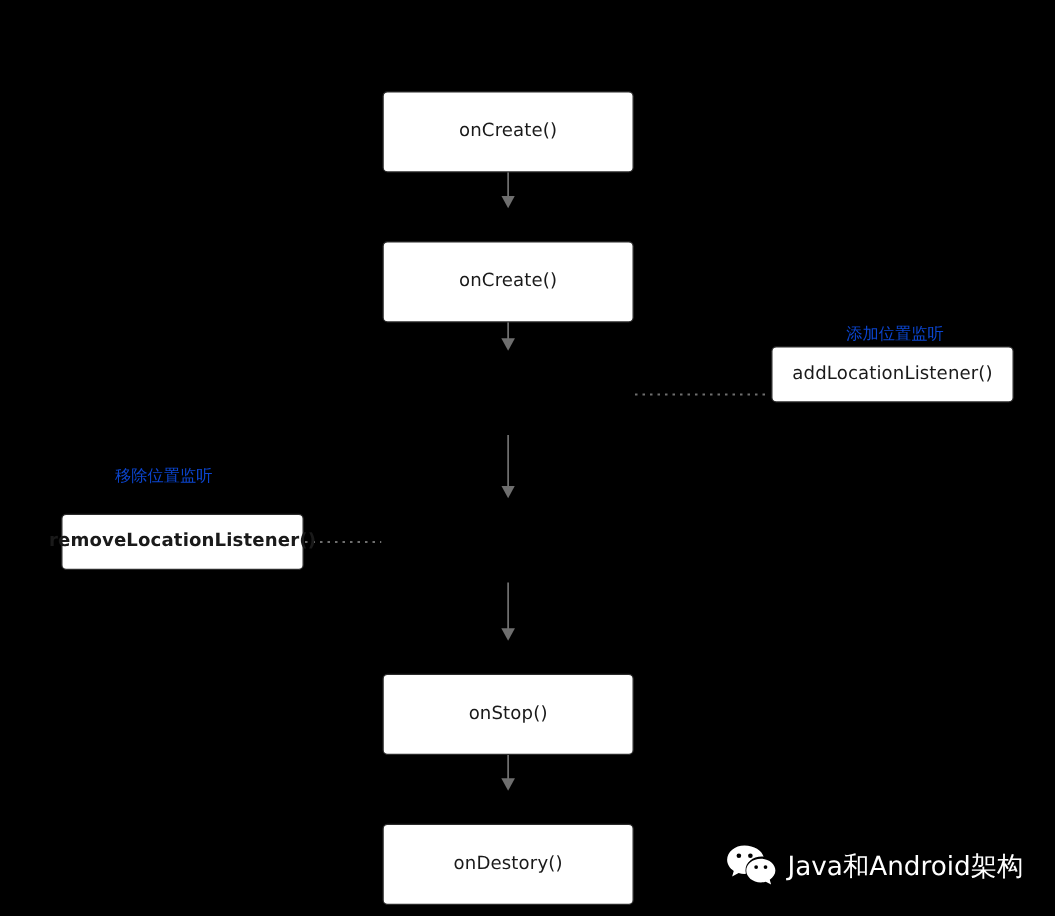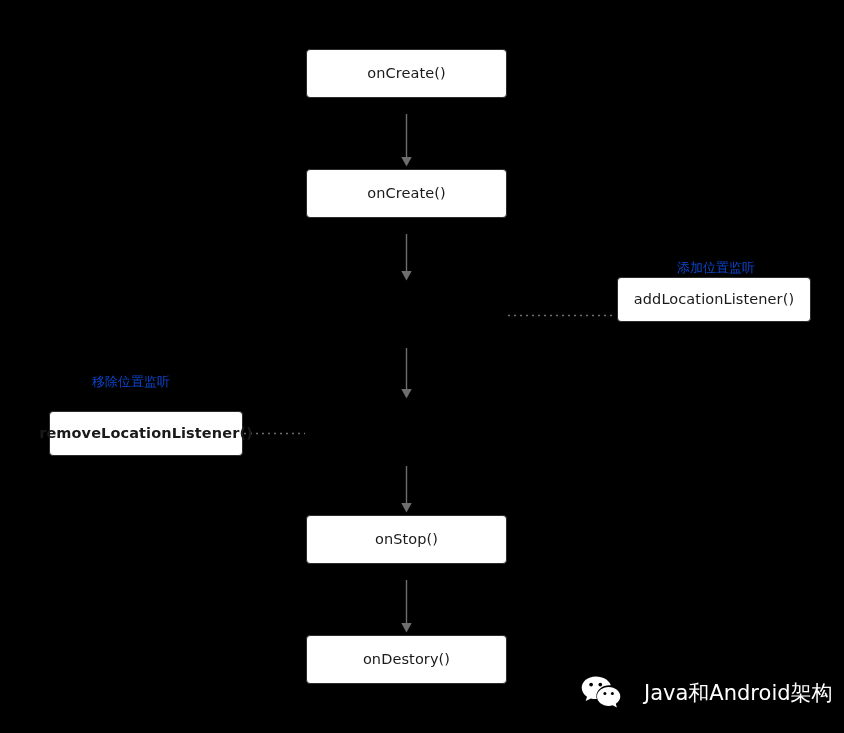"onCreate()" .lifecycle { height: 49px -> 65px; margin-top: none -> 24px }
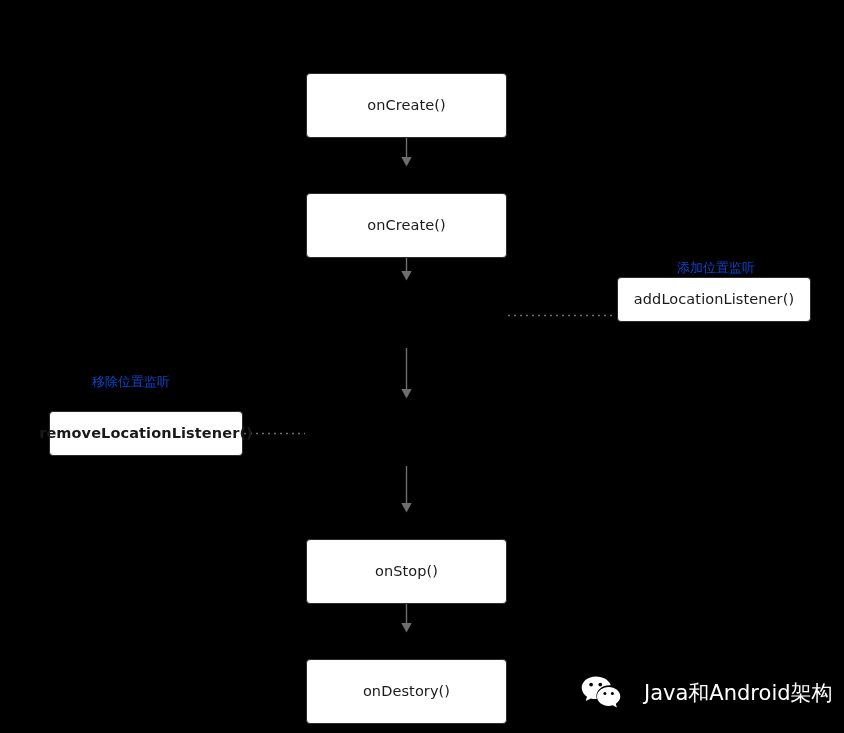"Java和Android架构" #watermark { gap: 23px -> 9px }
